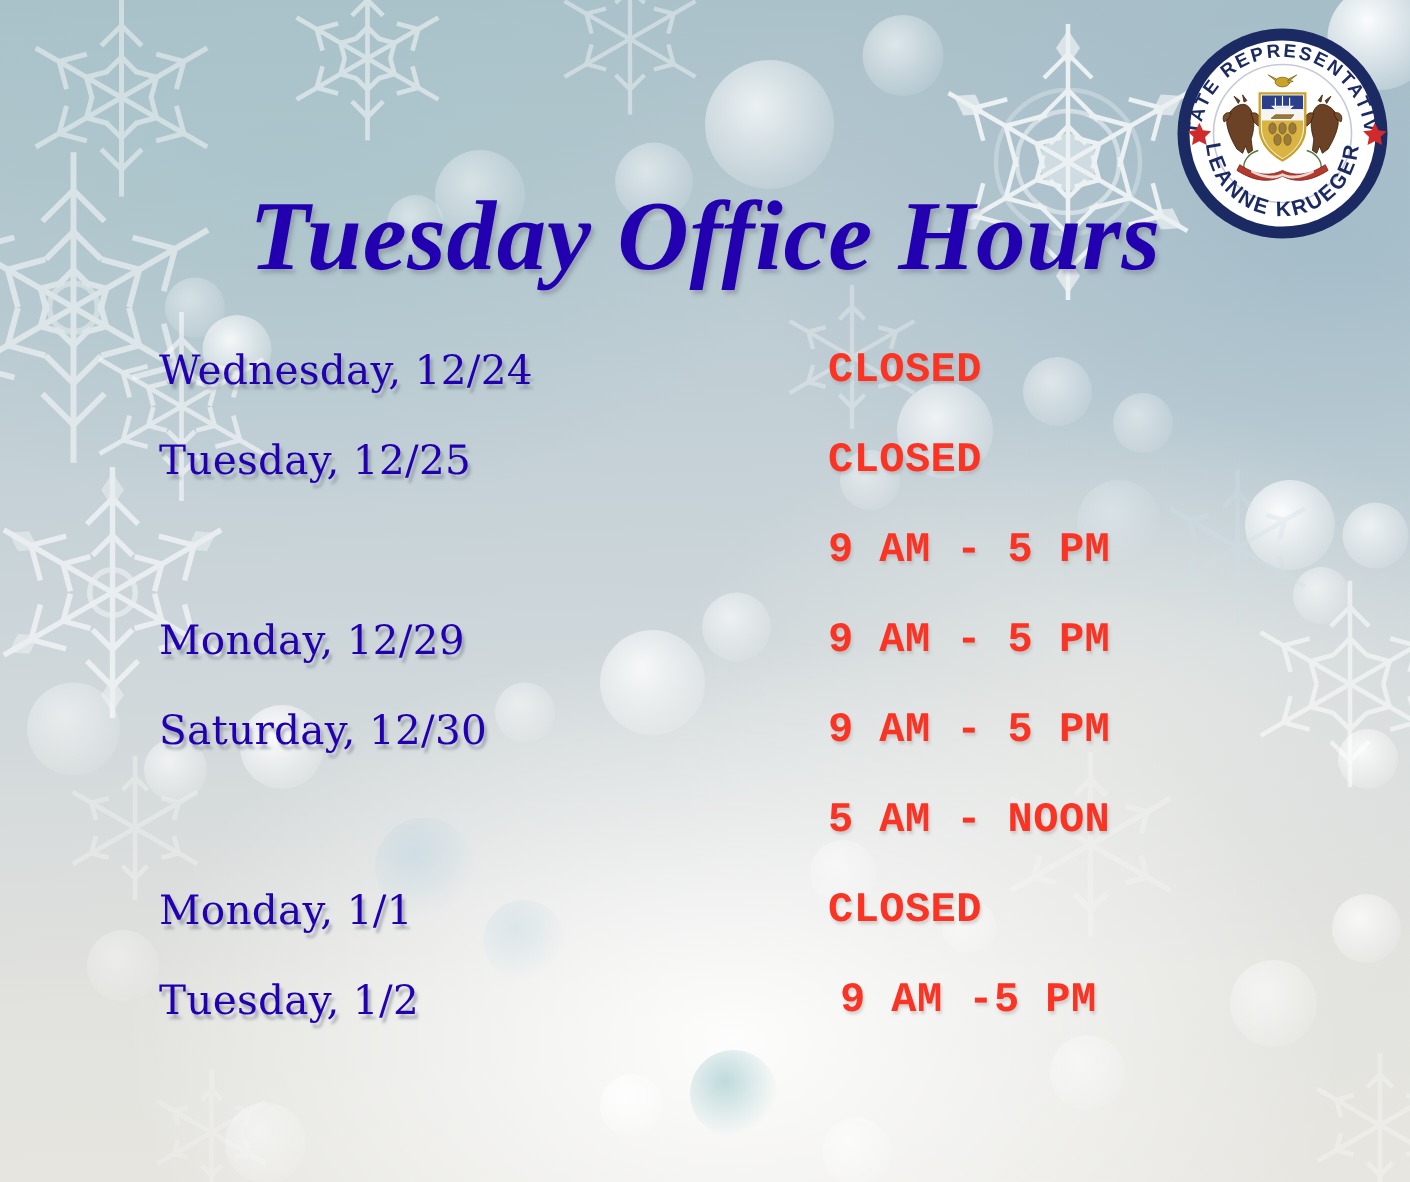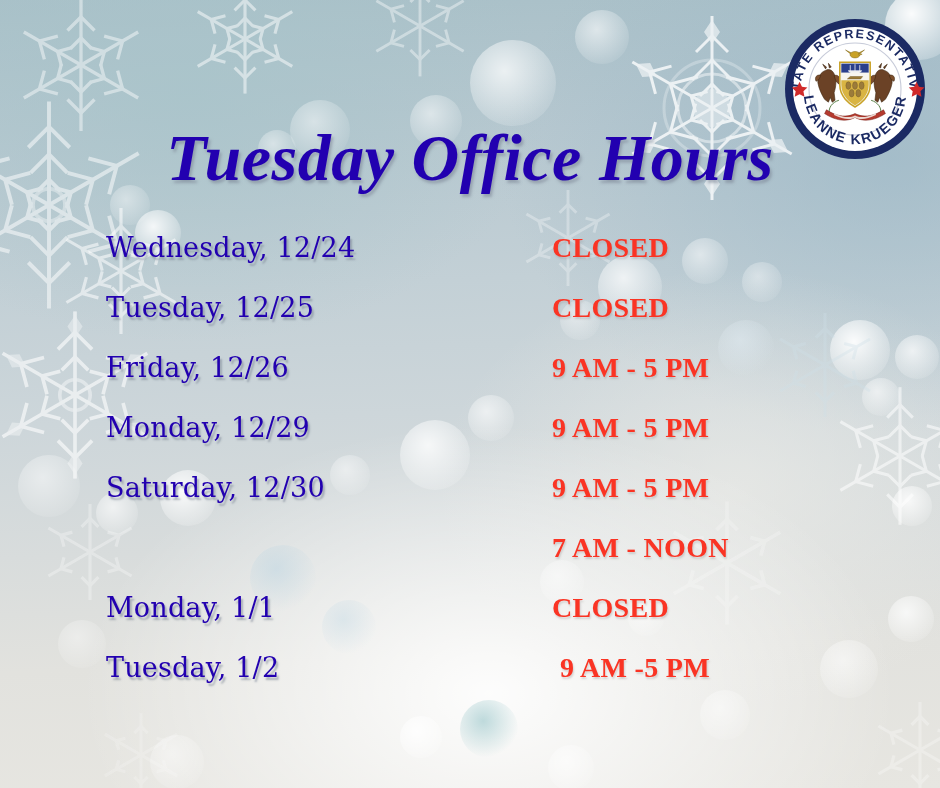"CLOSED" .hours { font-family: Liberation Serif, serif -> Liberation Mono, monospace }
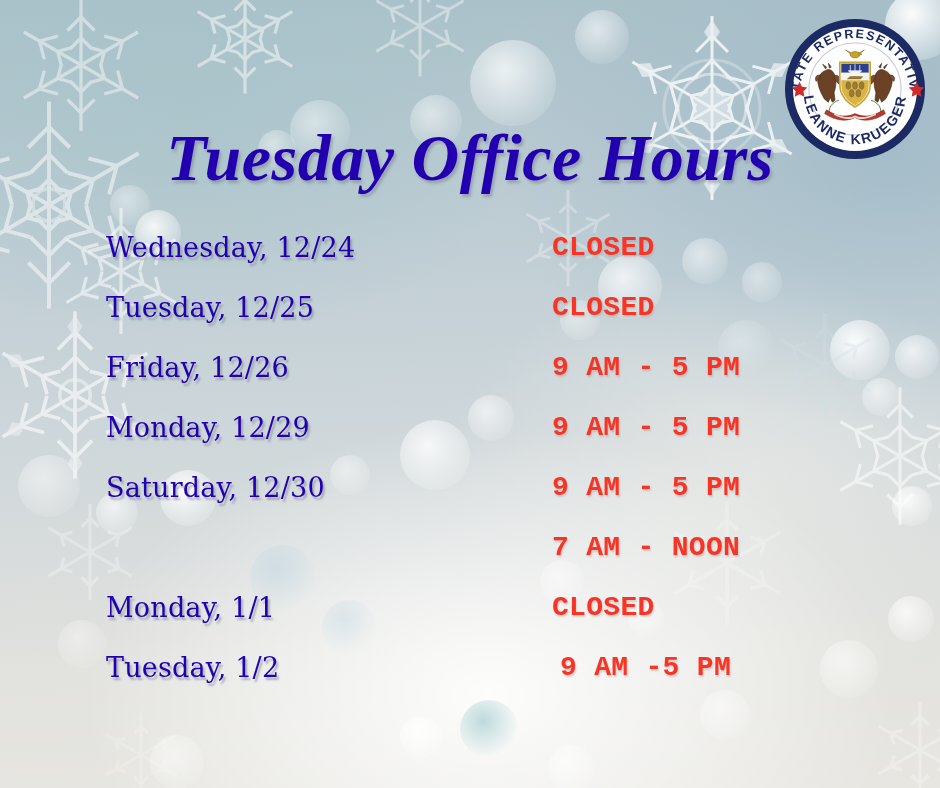"Friday, 12/26" span.day { html: <span>Friday, 12/26</span> -> none }
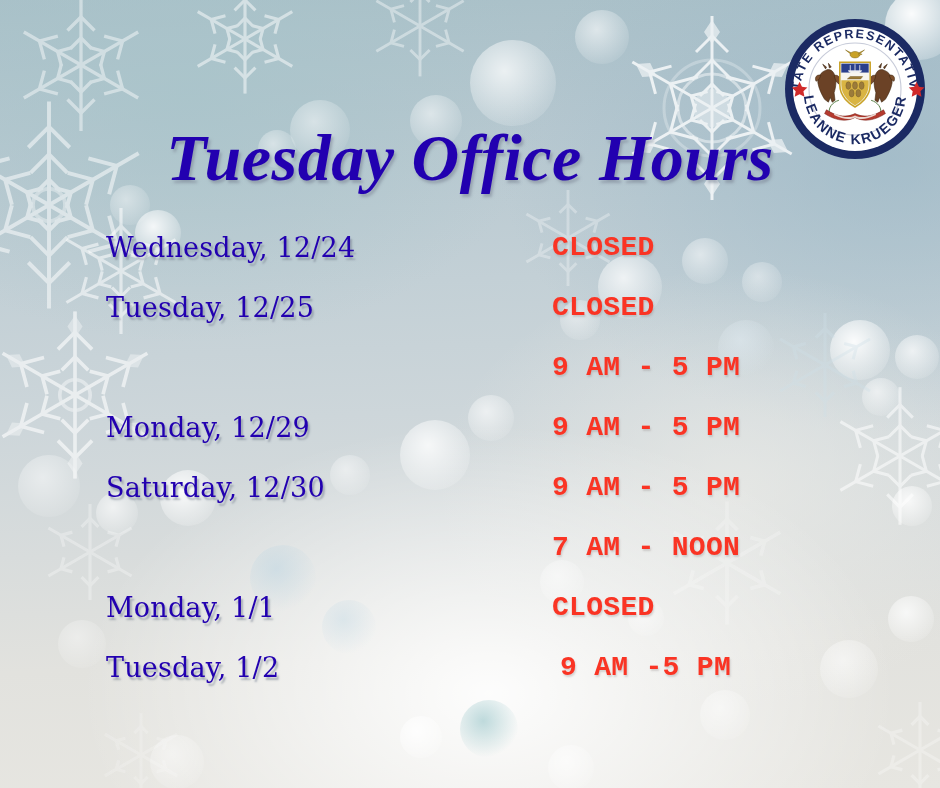"7 AM - NOON" span.hours { text: 7 -> 5 }
